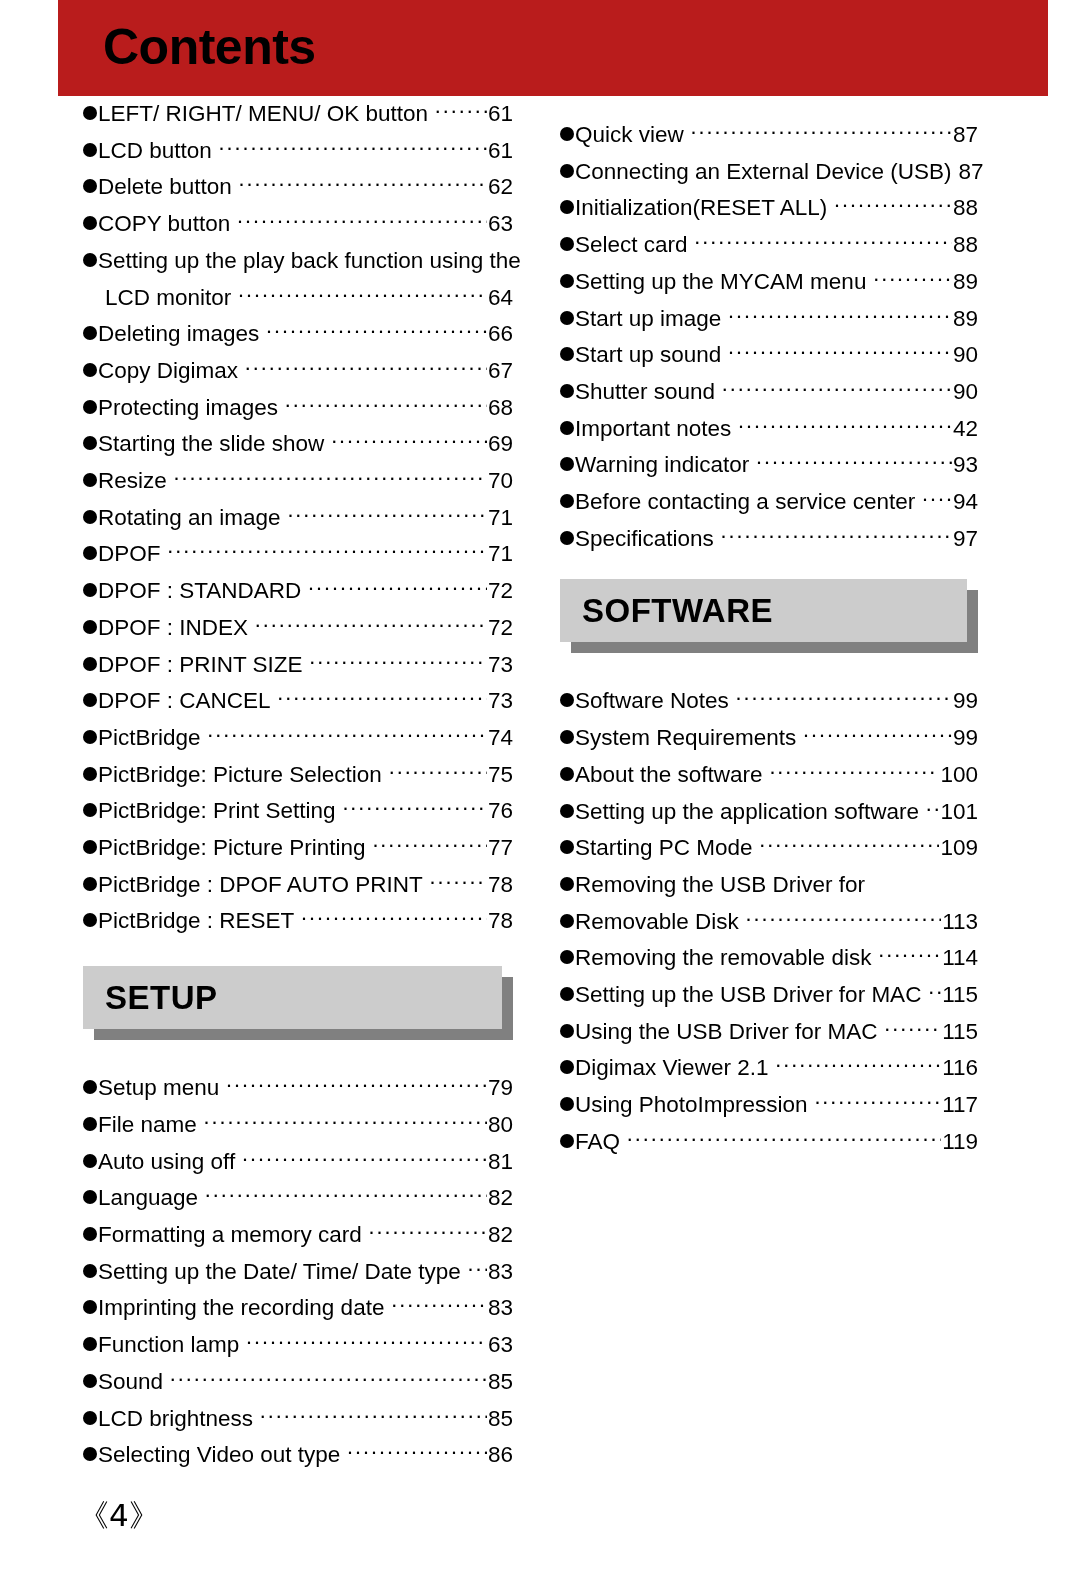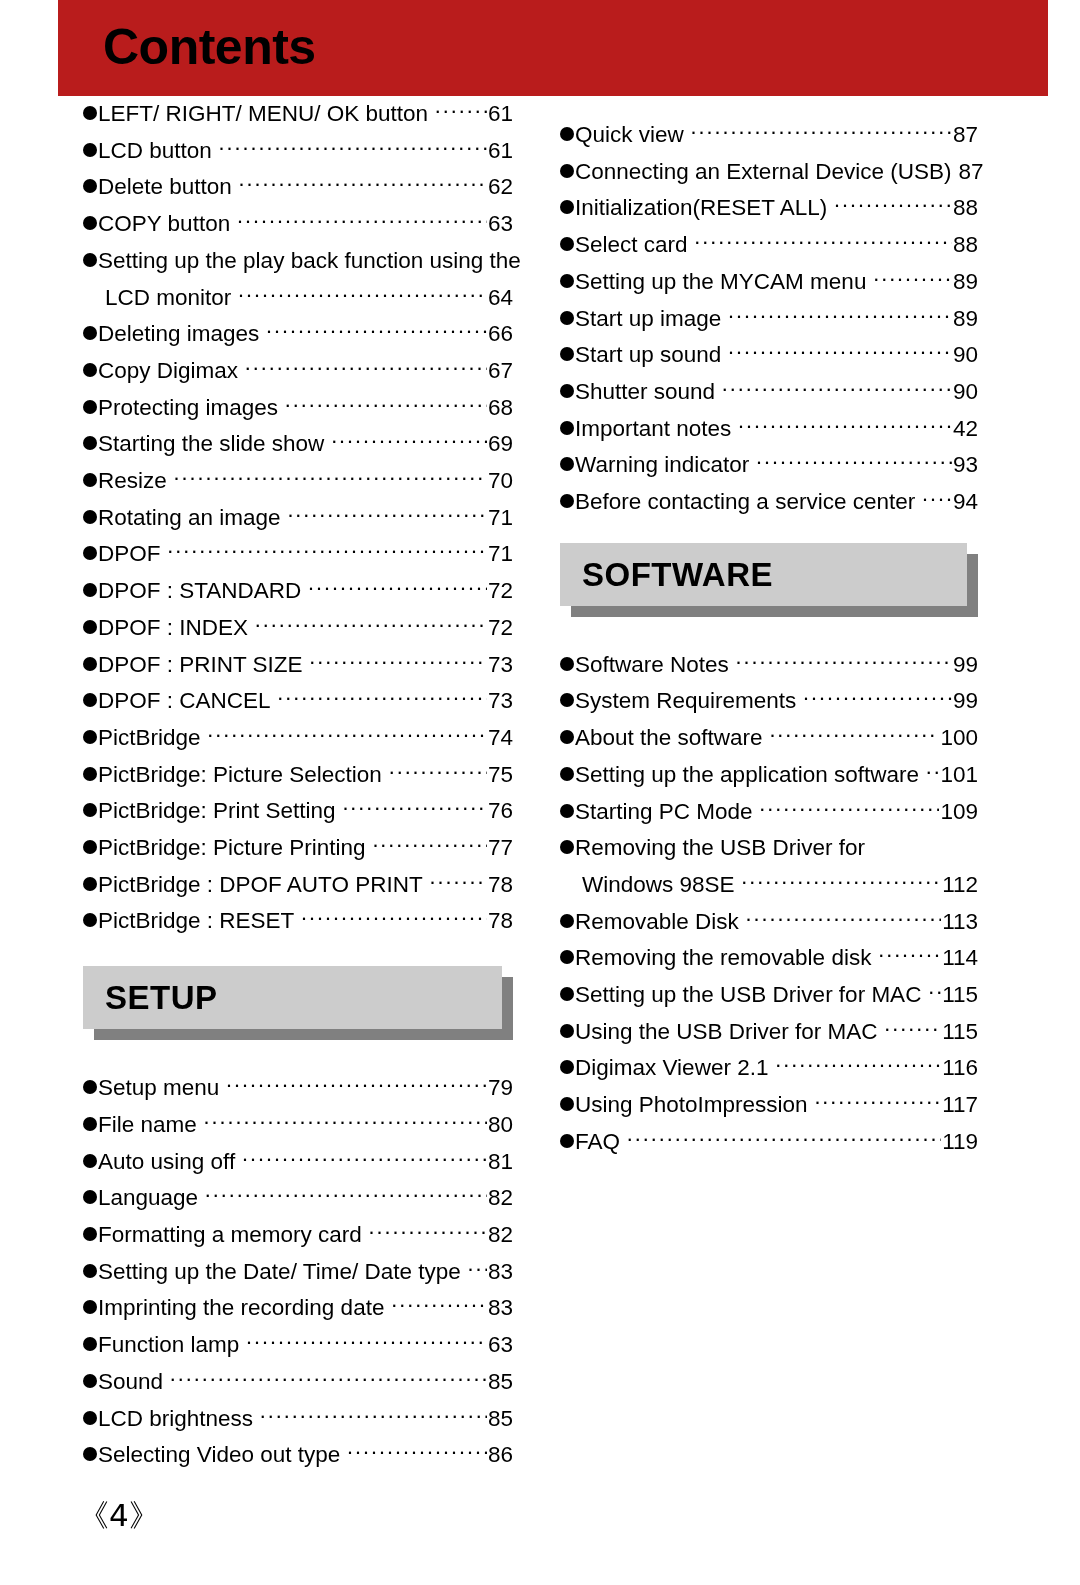"Specifications" li.toc-entry { html: none -> <li> <span></span> <span>Specifications</span> <span></span> <span>97</span> </li> }
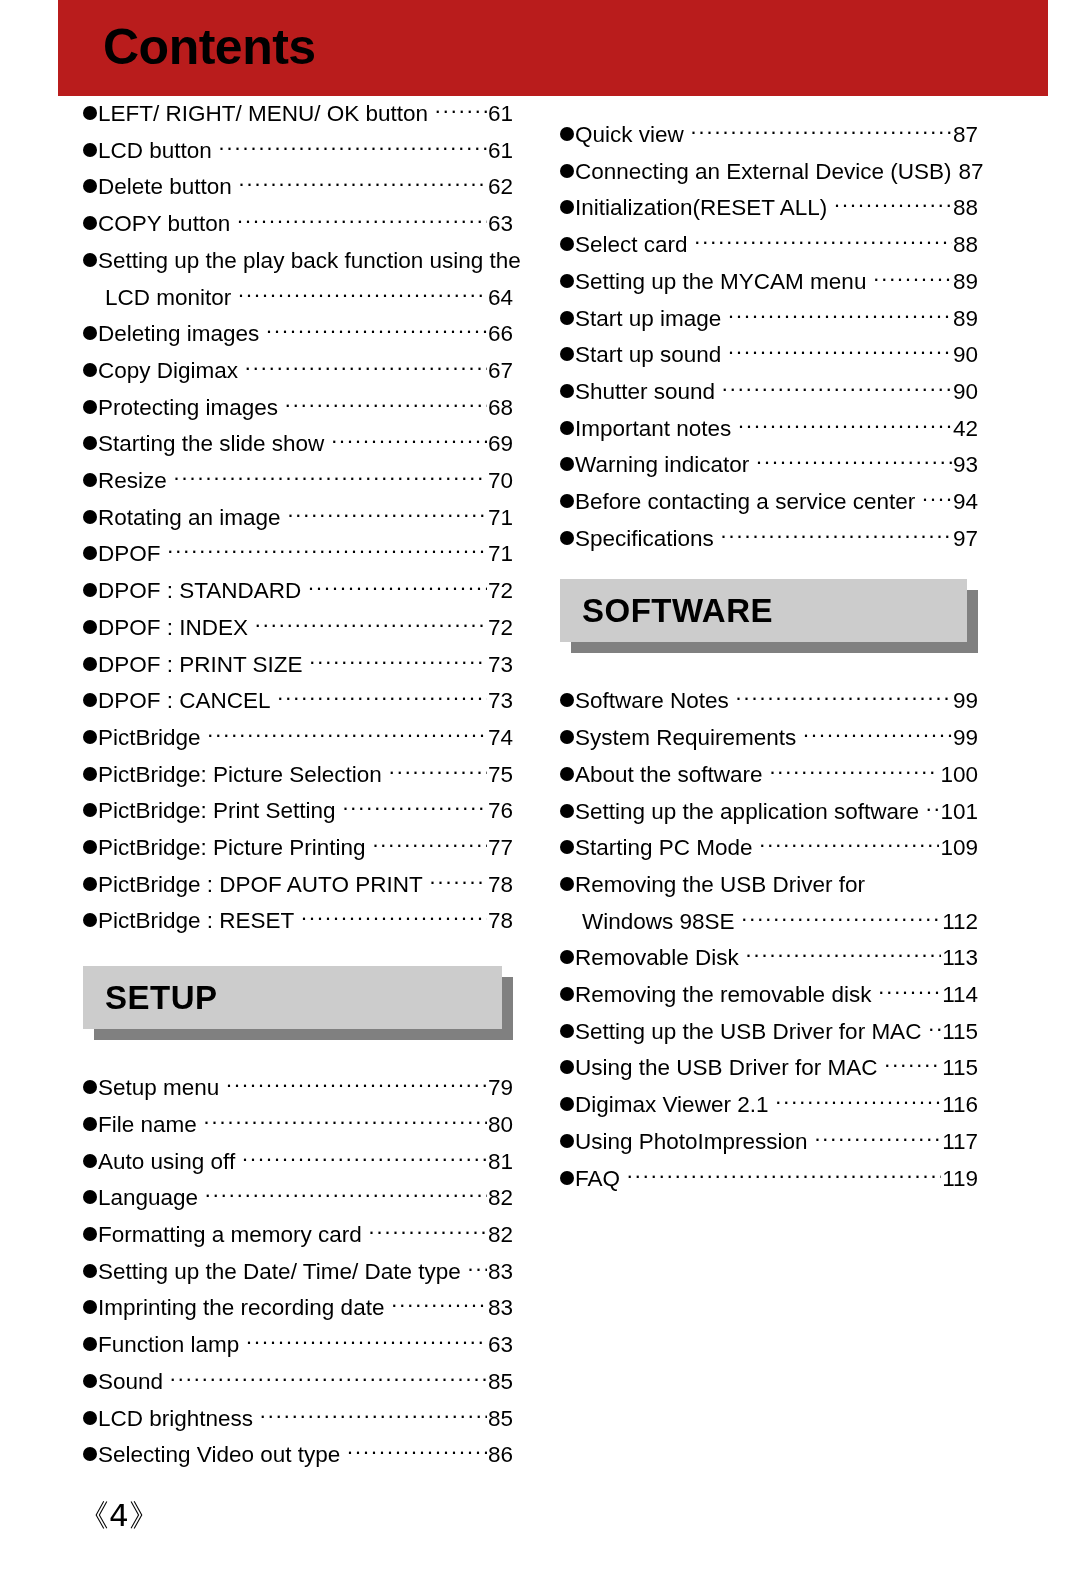"Windows 98SE" li.toc-entry { html: <li> <span>Windows 98SE</span> <span></span> <span>112</span> </li> -> none }
